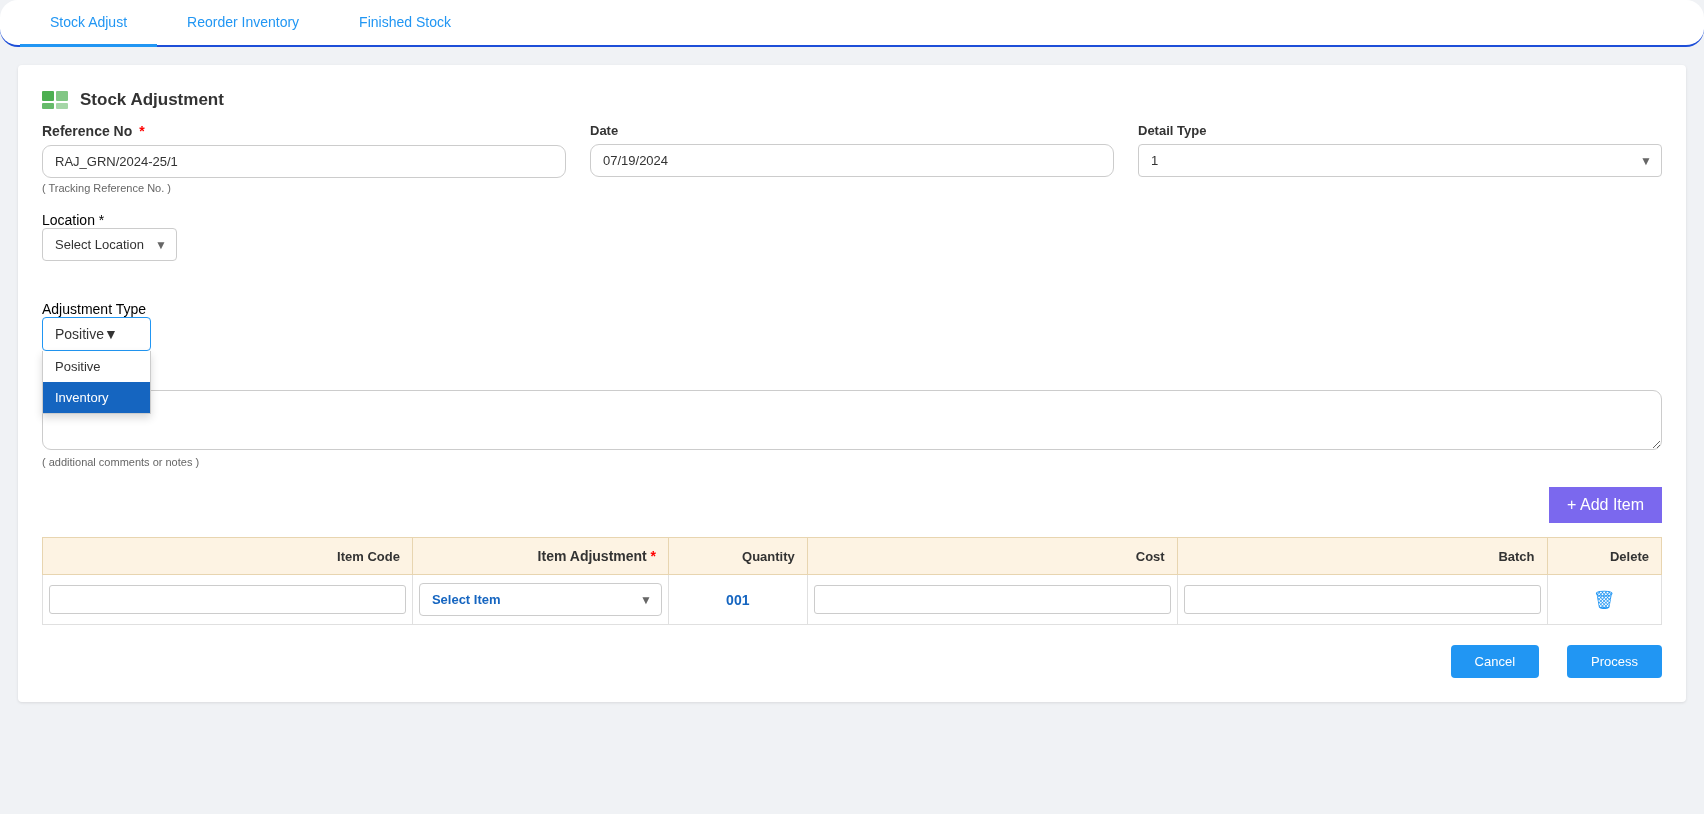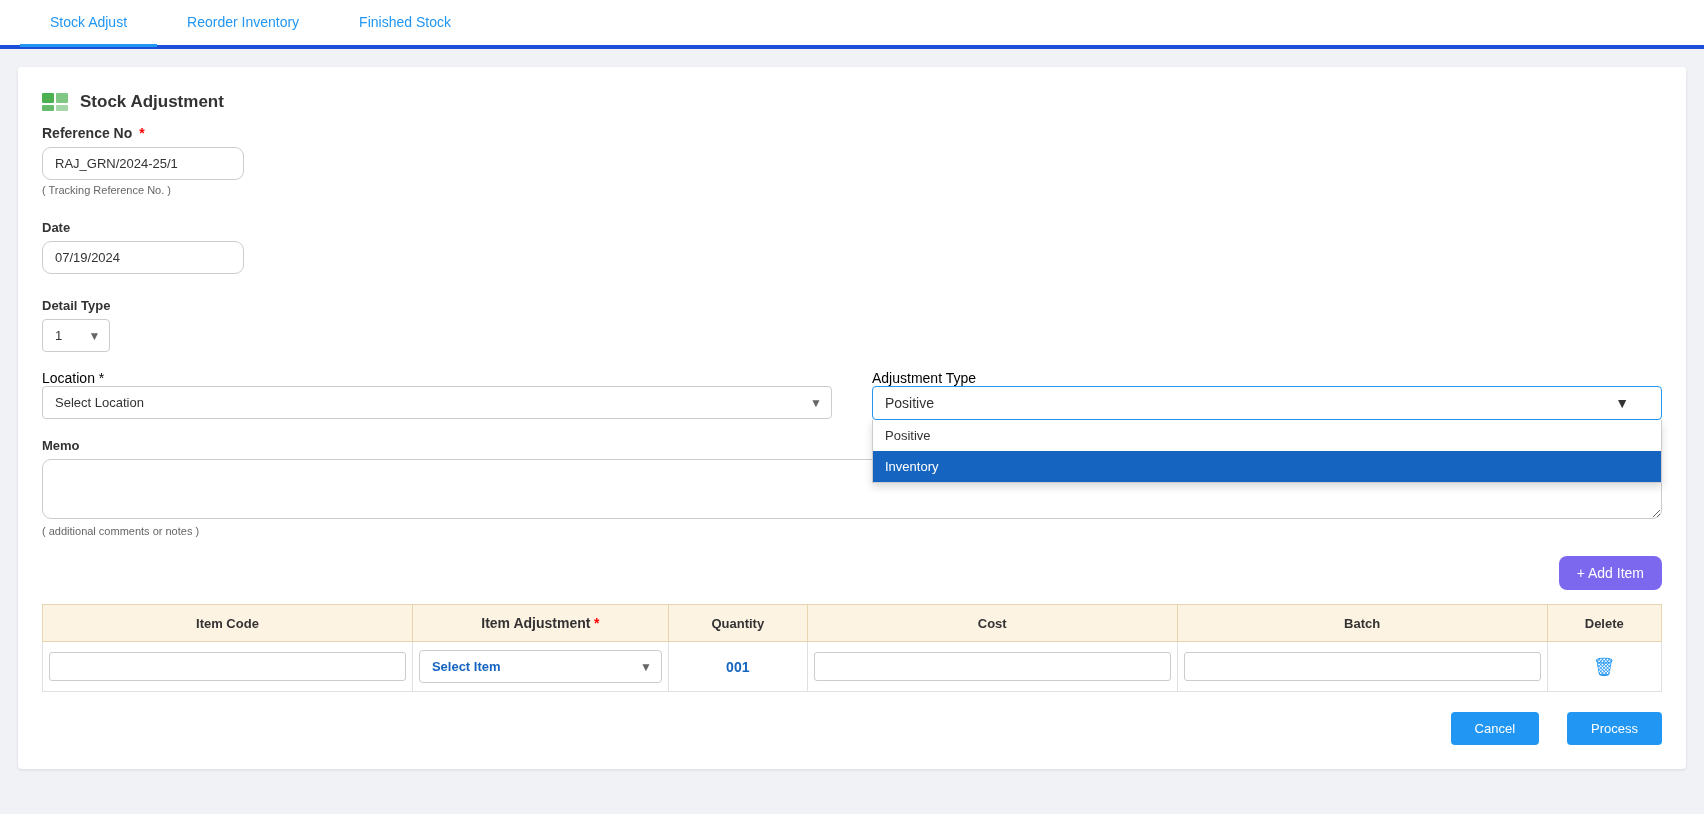"Stock Adjust" .nav-tabs { border-bottom: 4px solid #1d4ed8 -> 2px solid #1d4ed8; border-radius: none -> 18px }
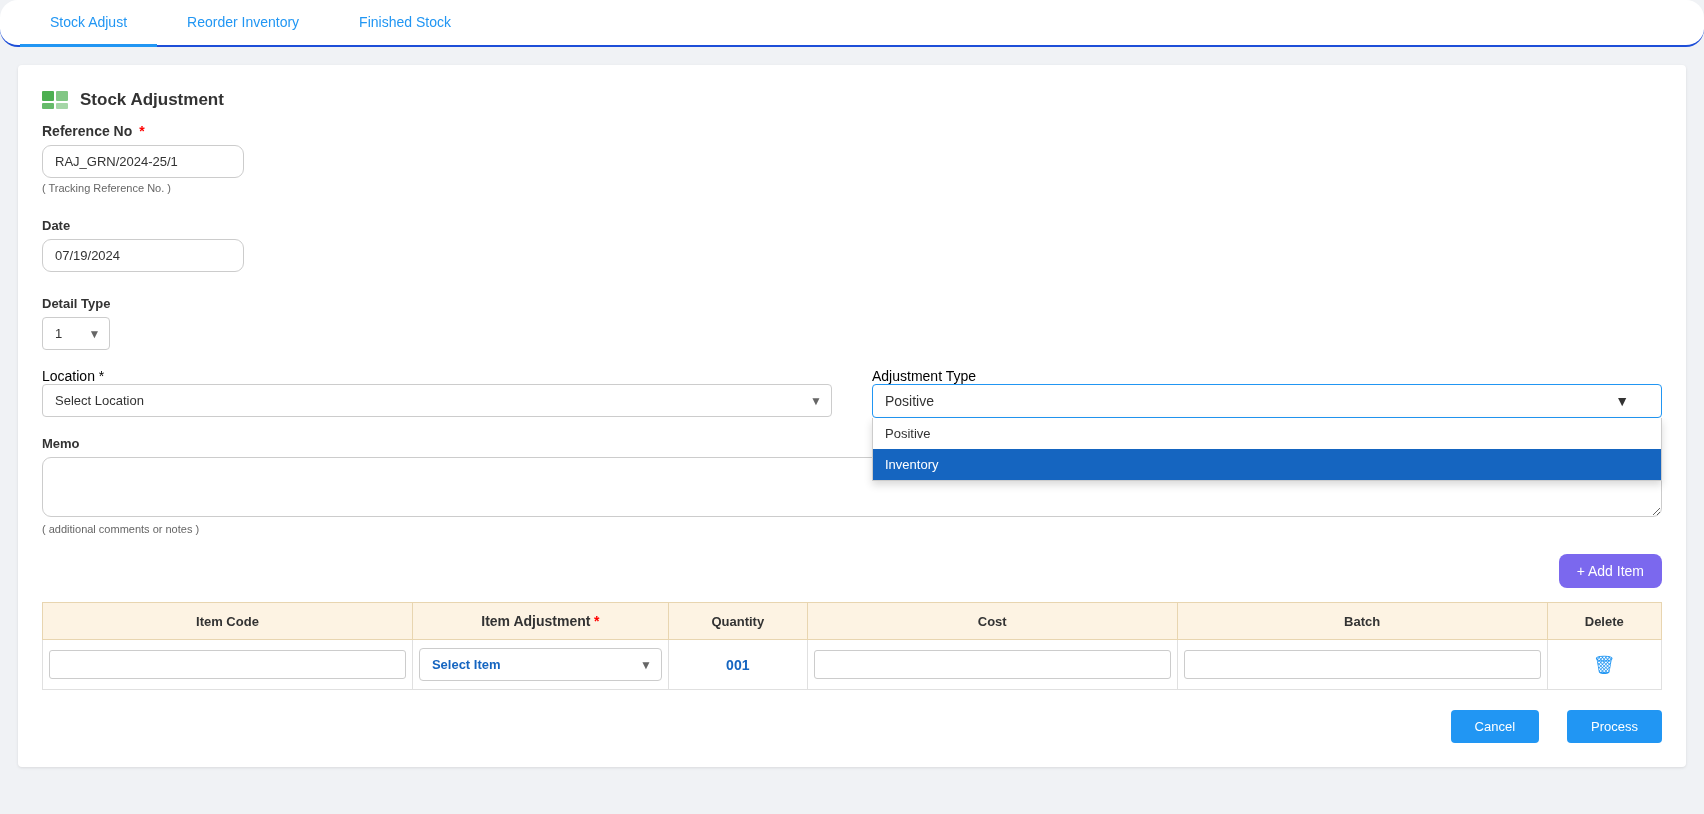"Reference No *" .form-row { flex-direction: column -> none }
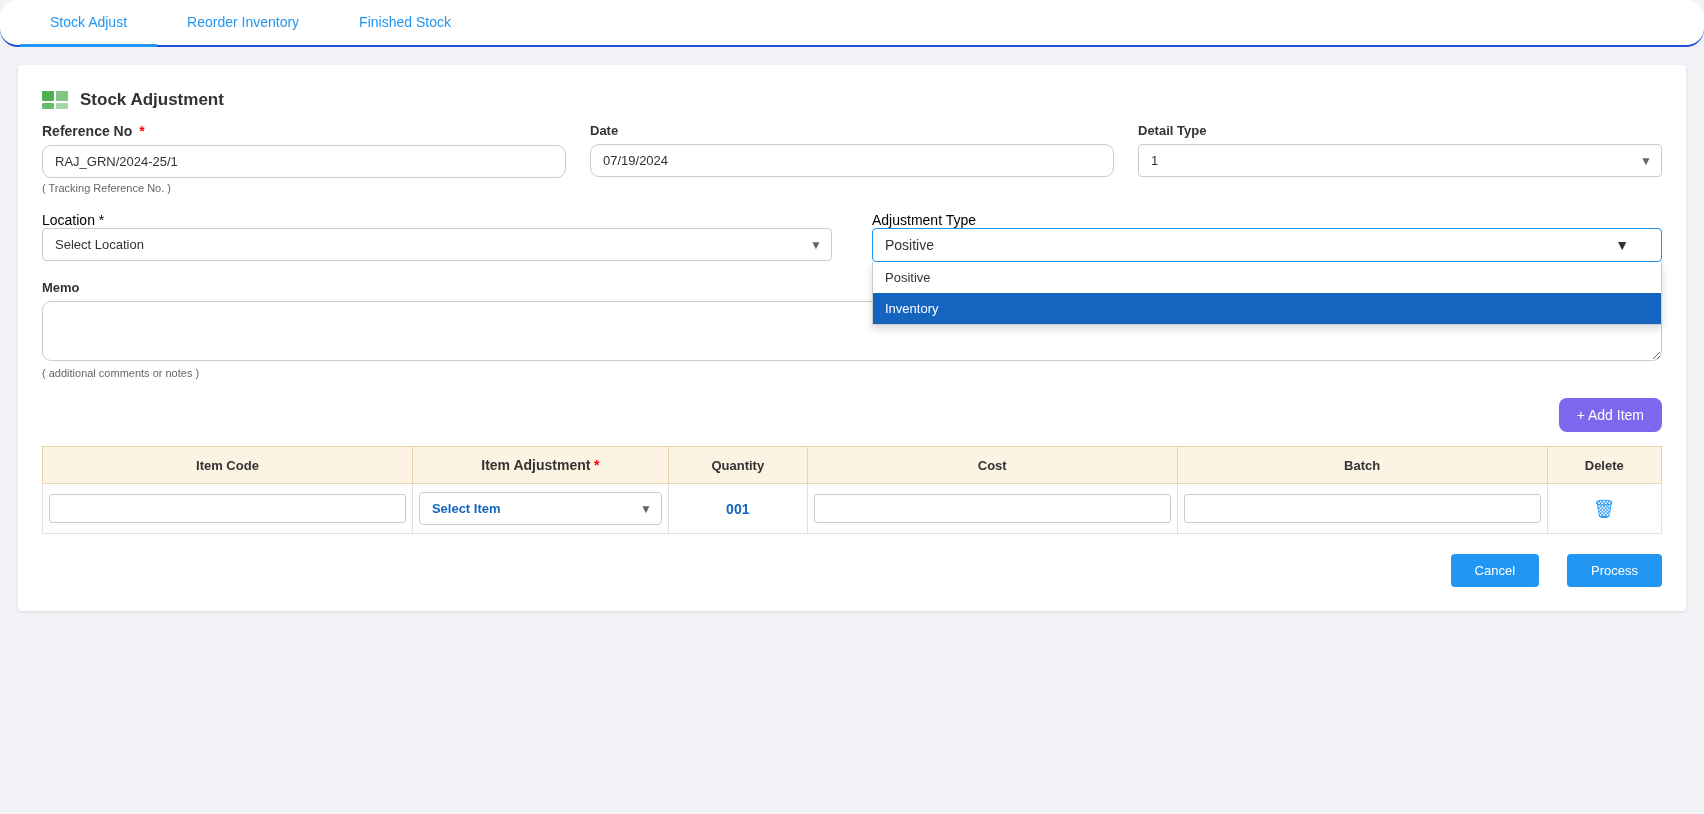"Location *" .location-row { flex-direction: none -> column }
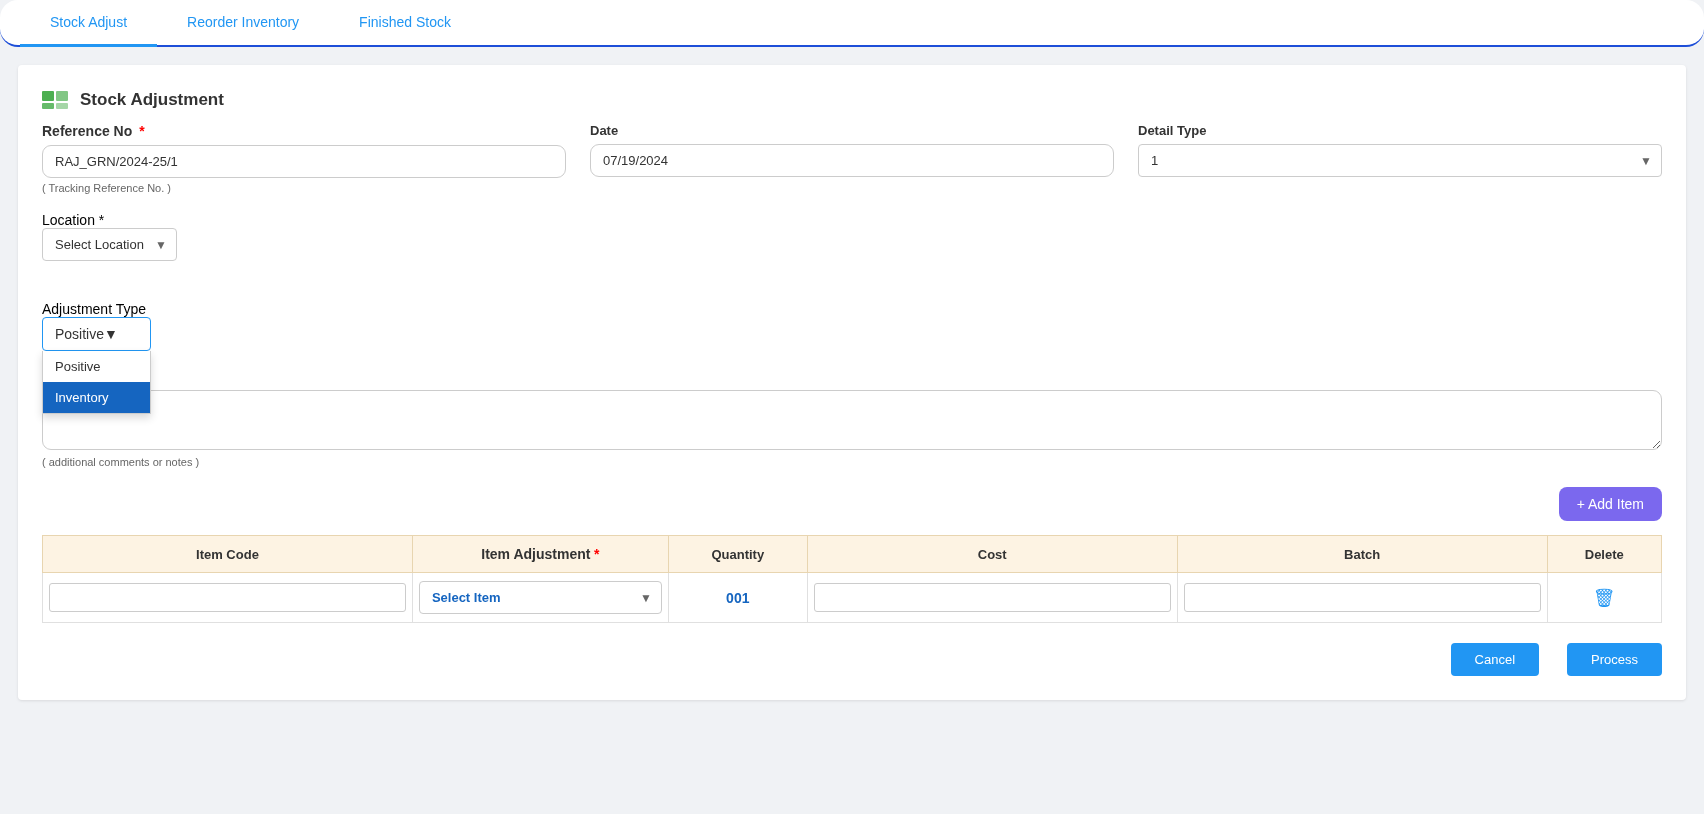"+ Add Item" .add-item-btn { border-radius: 8px -> 0; font-size: 14px -> 16px }
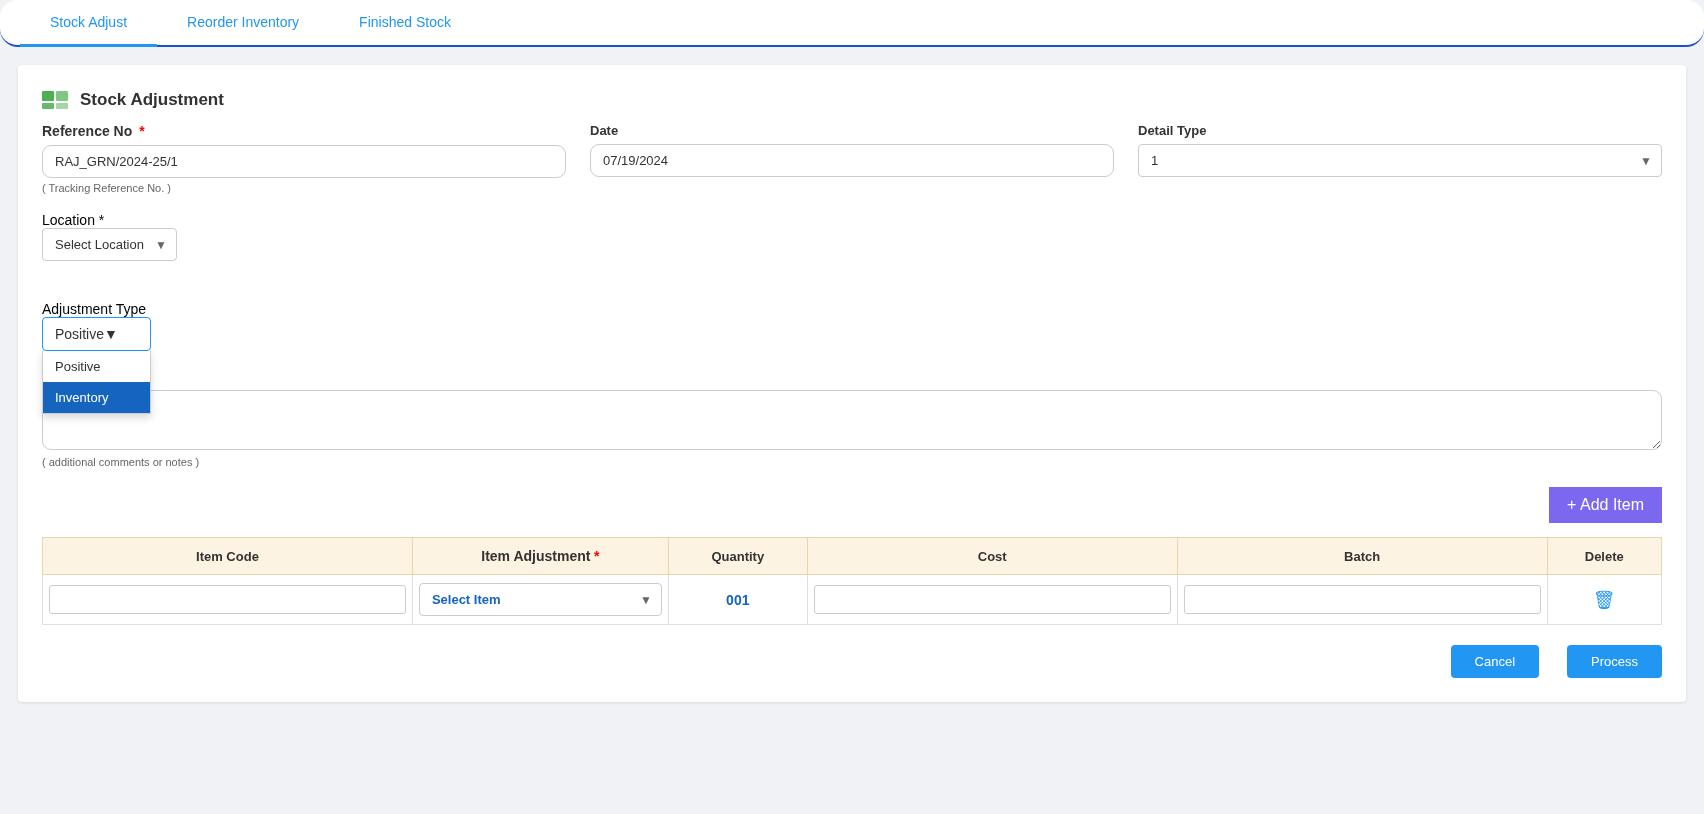"Item Code" .items-table th { text-align: center -> right }
